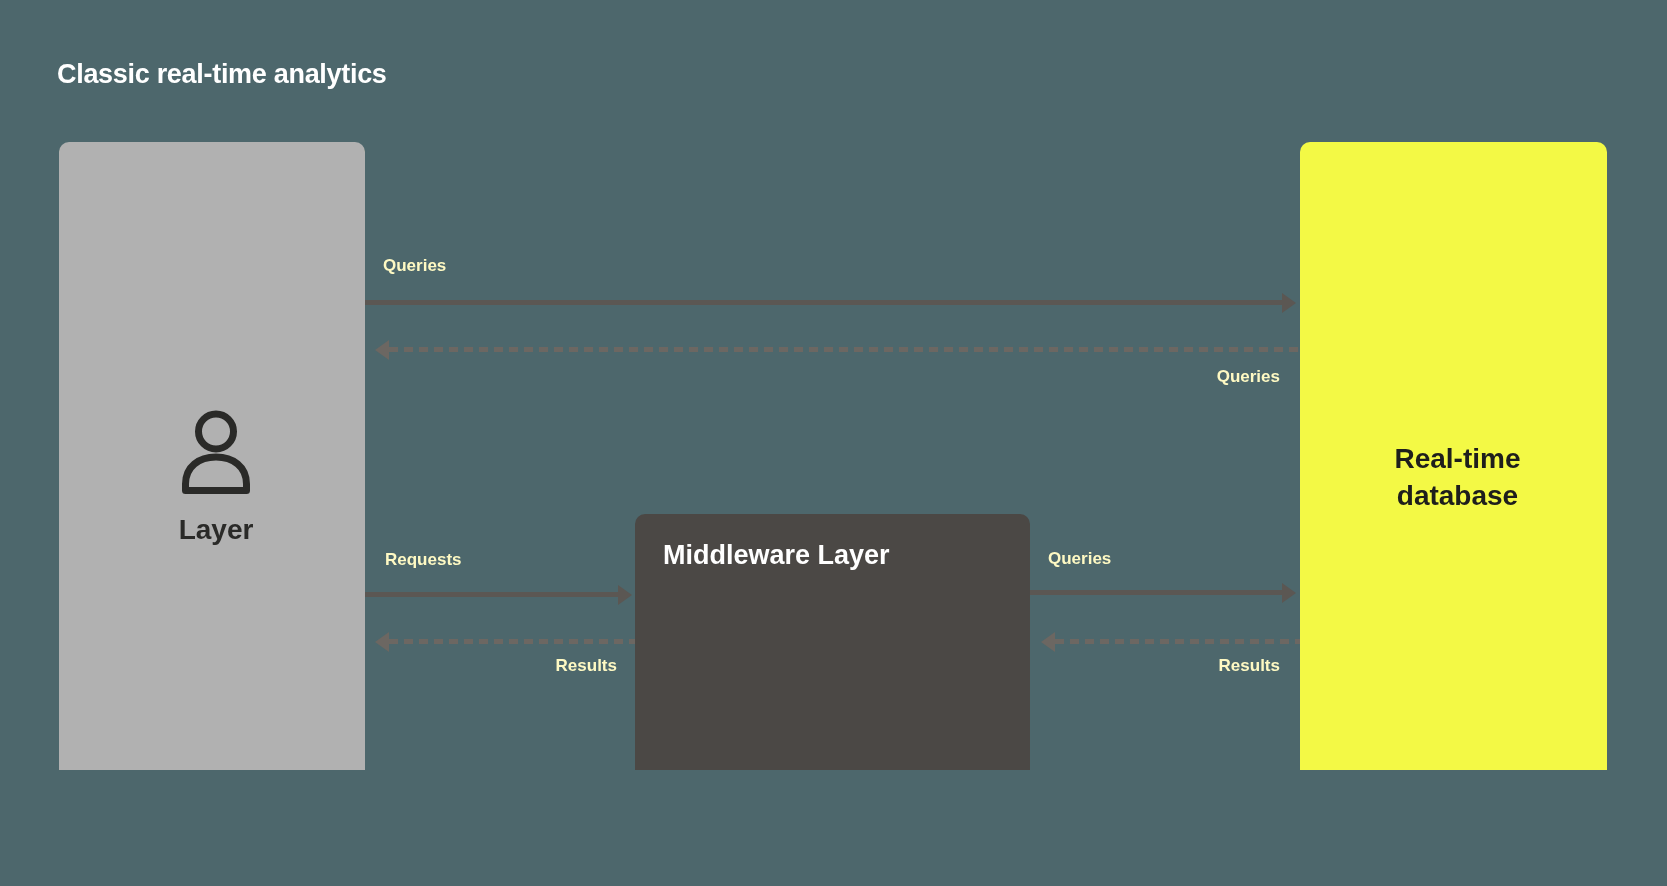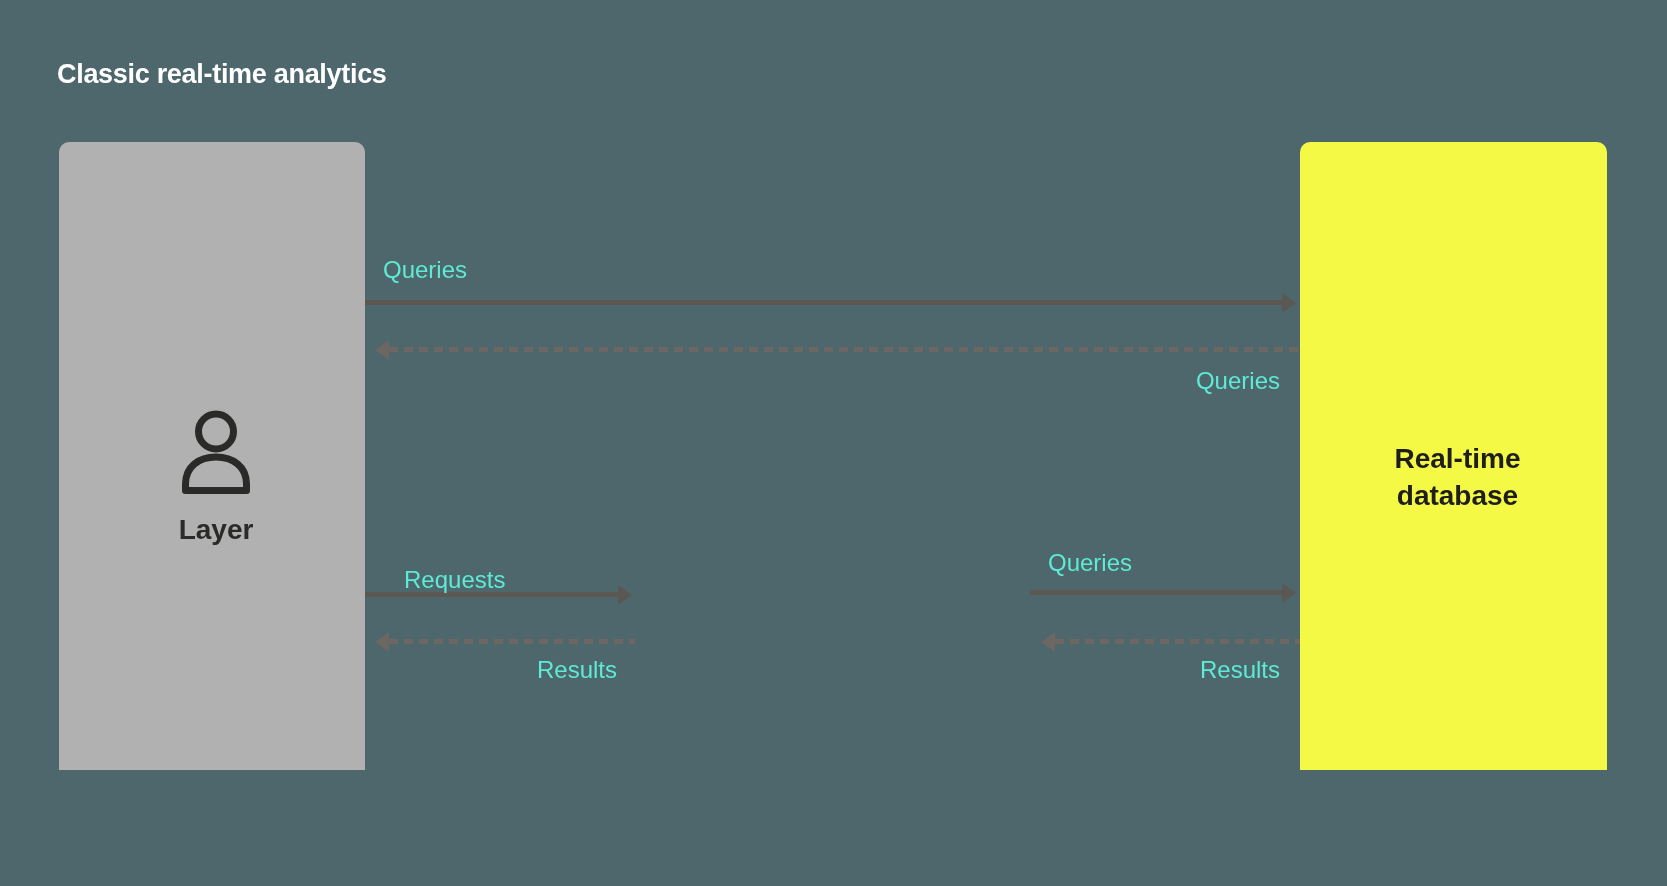"Queries" .arrow-label { color: #5eead4 -> #fef9c3; font-size: 24px -> 17px; font-weight: 400 -> 700 }
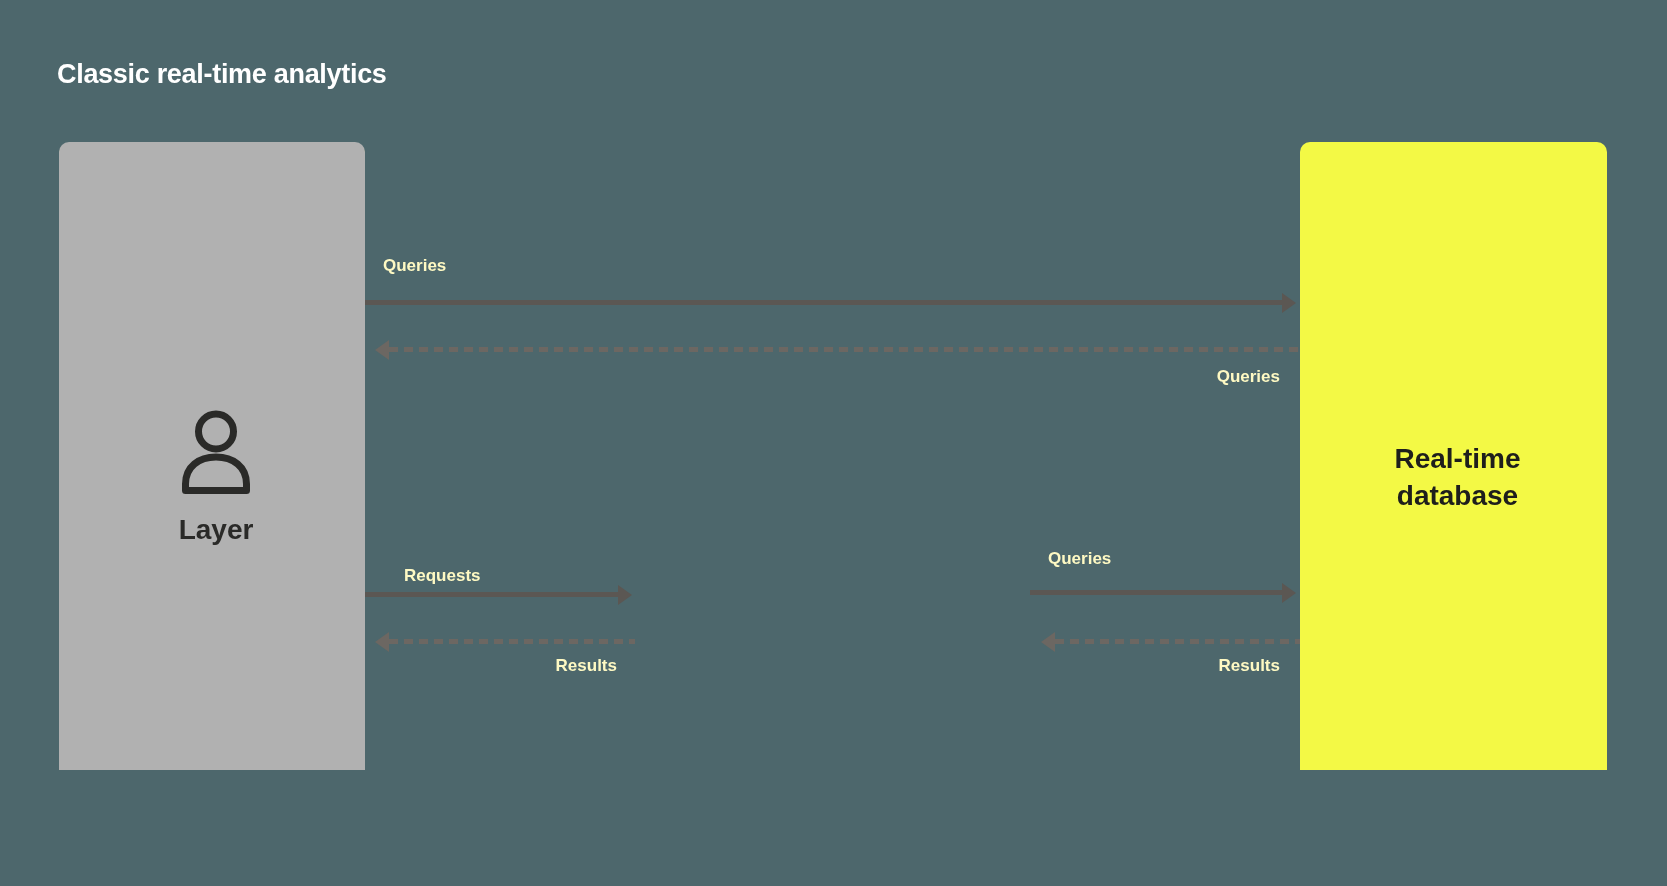"Requests" .l3 { left: 404px -> 385px; margin-top: 16px -> none }
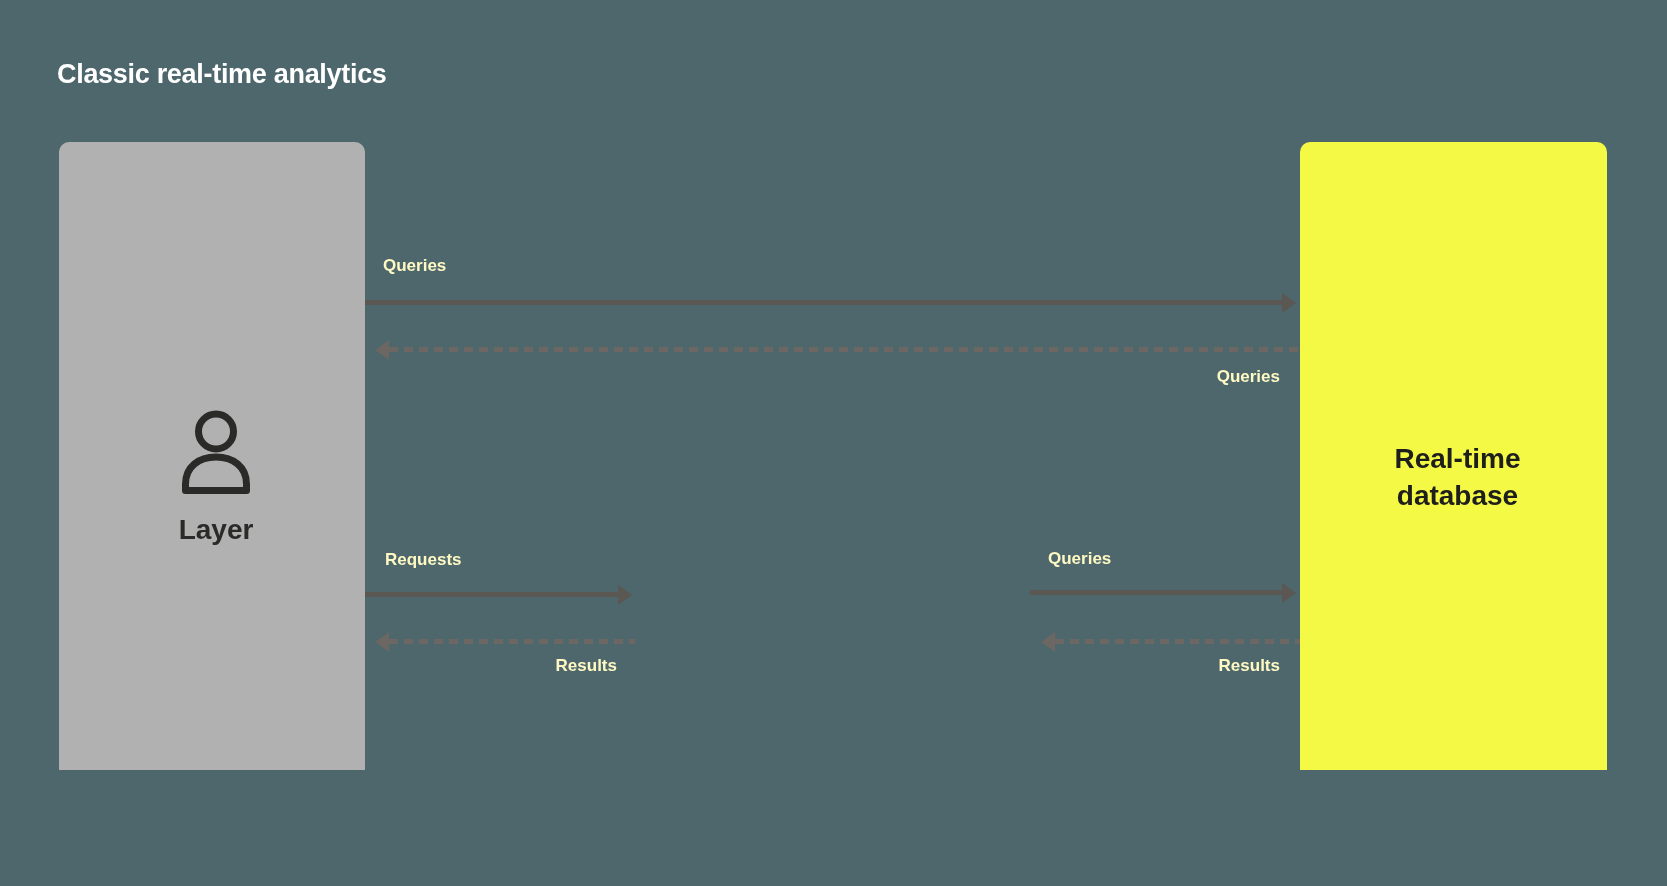"Middleware Layer" div.node { html: none -> <div> <span>Middleware Layer</span> </div> }
